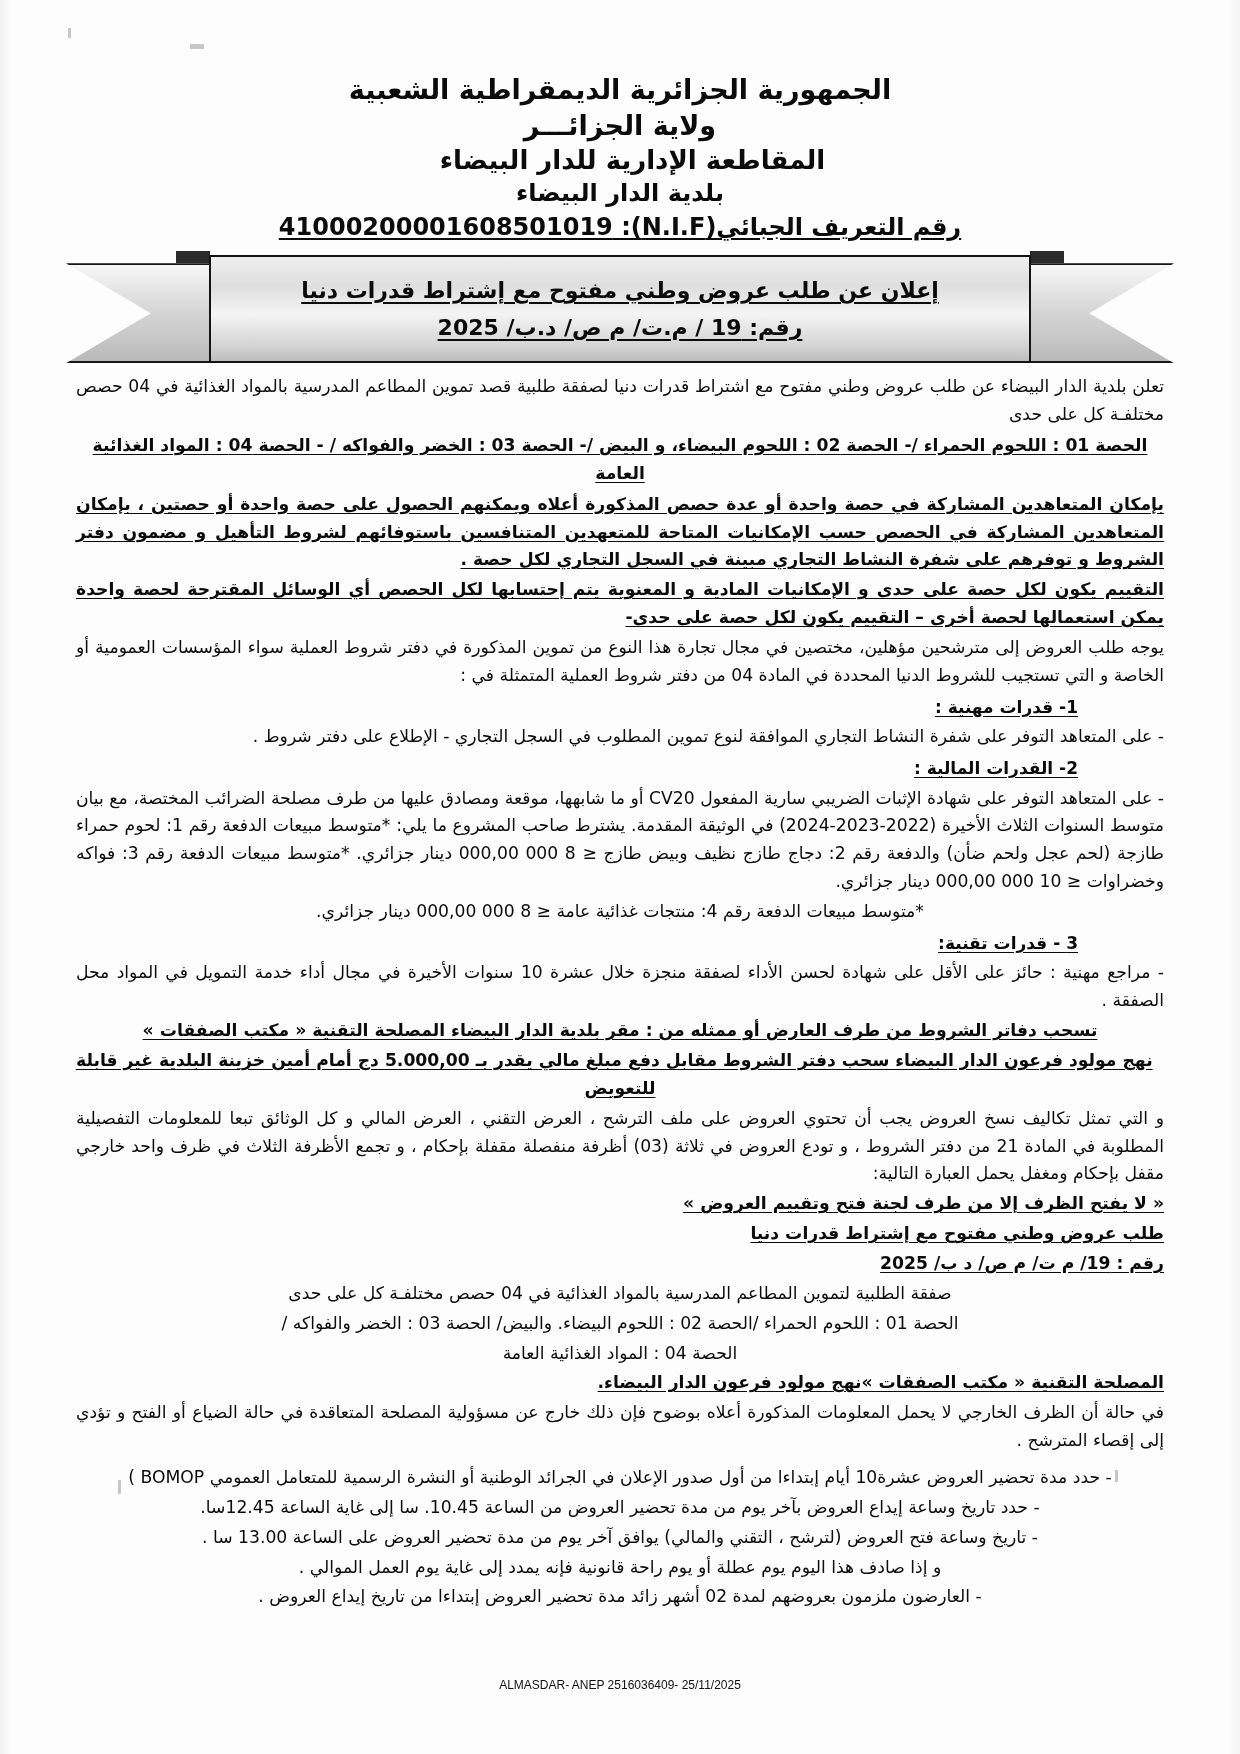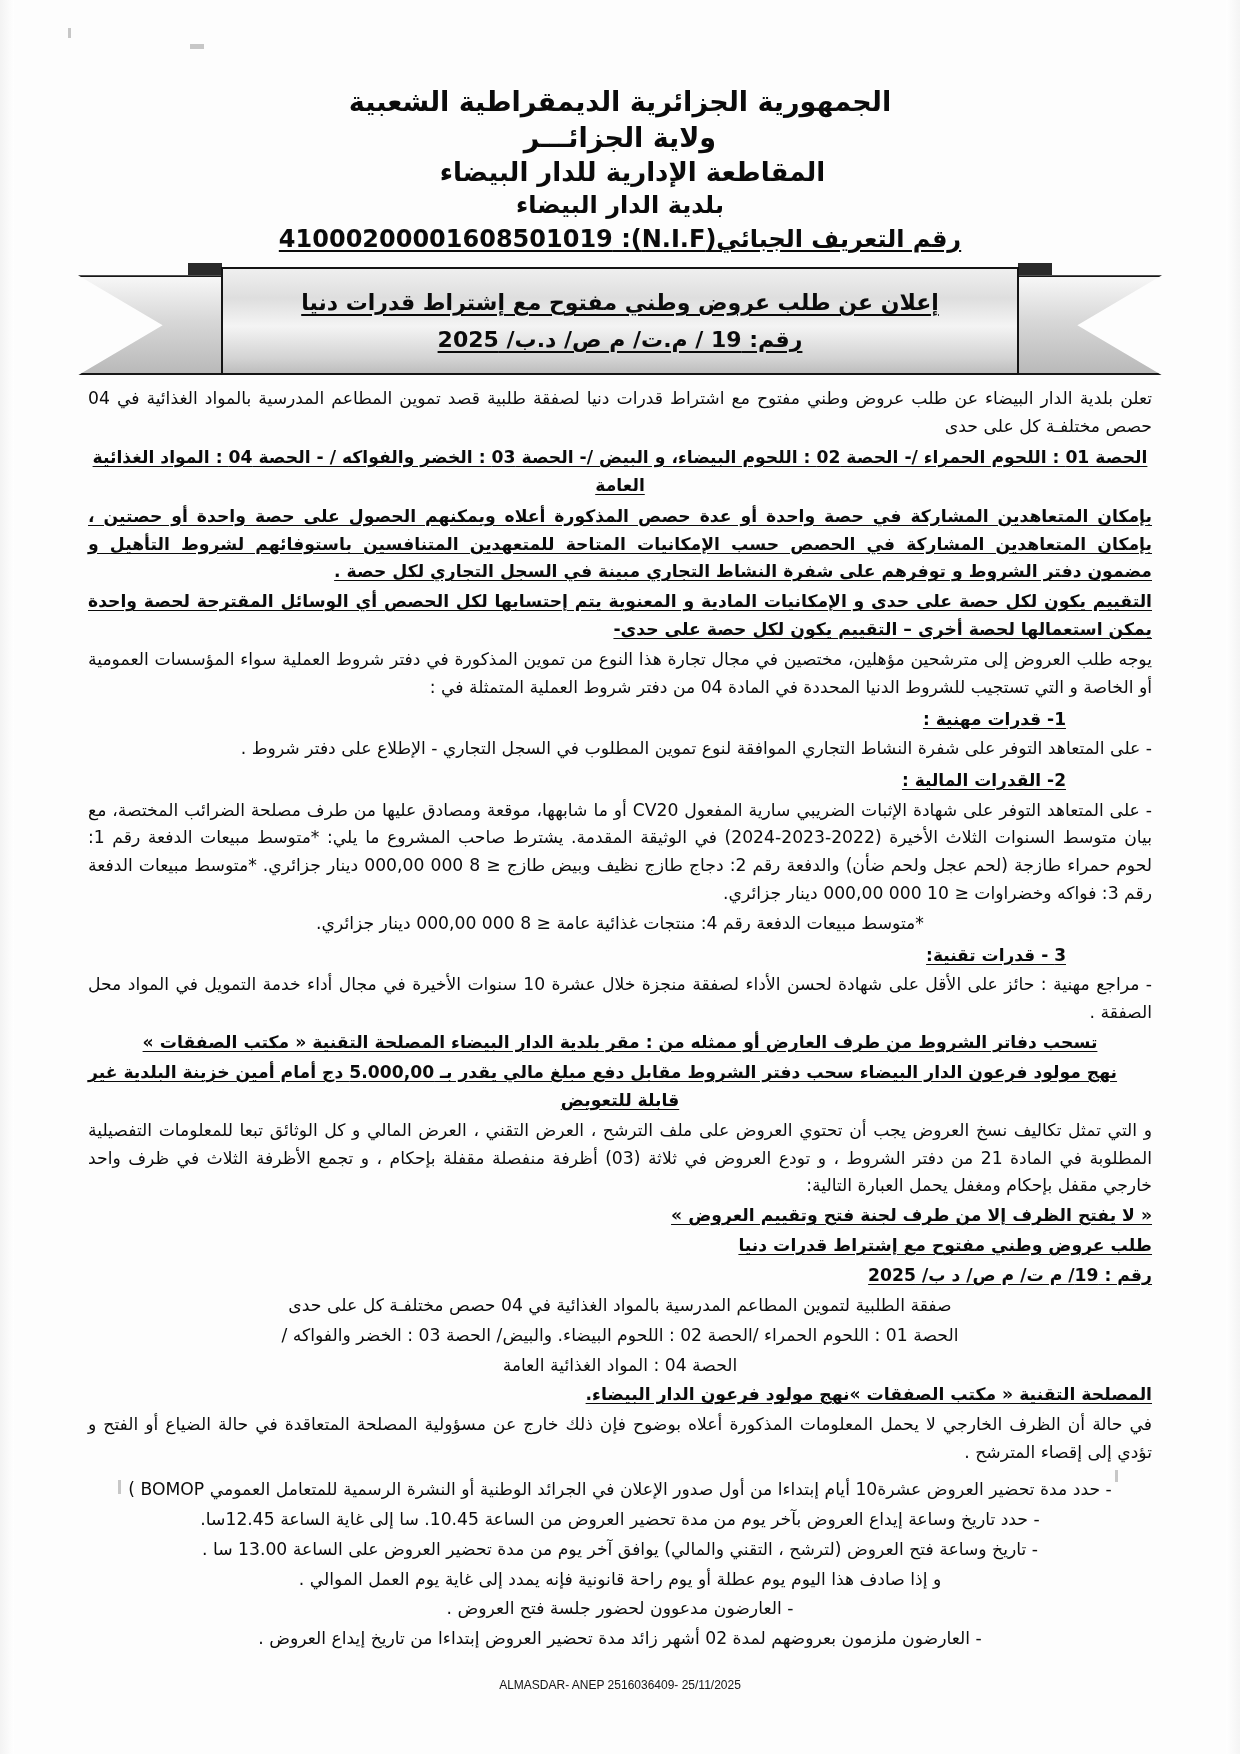"الجمهورية الجزائرية الديمقراطية الشعبية" .page { padding: 16px -> 4px }
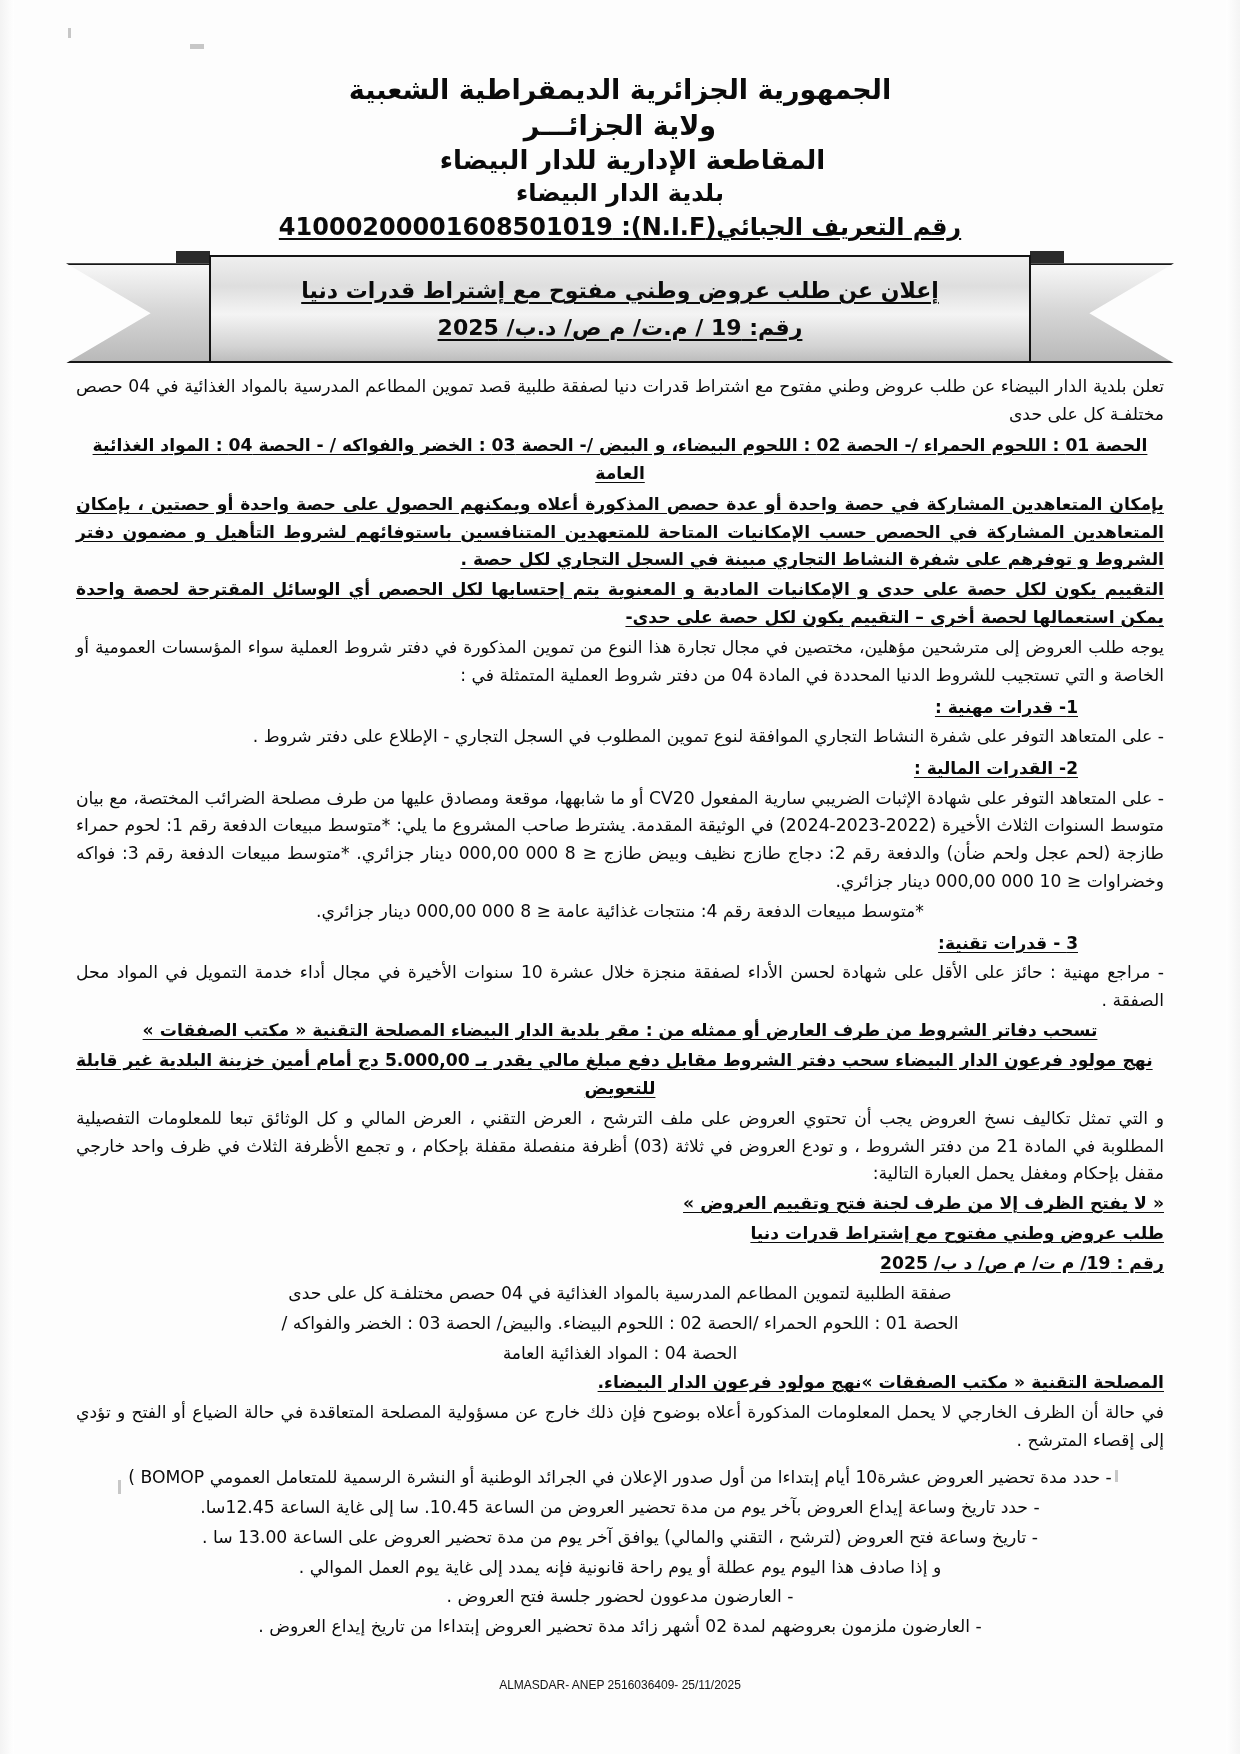"- العارضون مدعوون لحضور جلسة" p.para { html: <p>- العارضون مدعوون لحضور جلسة فتح العروض .</p> -> none }
